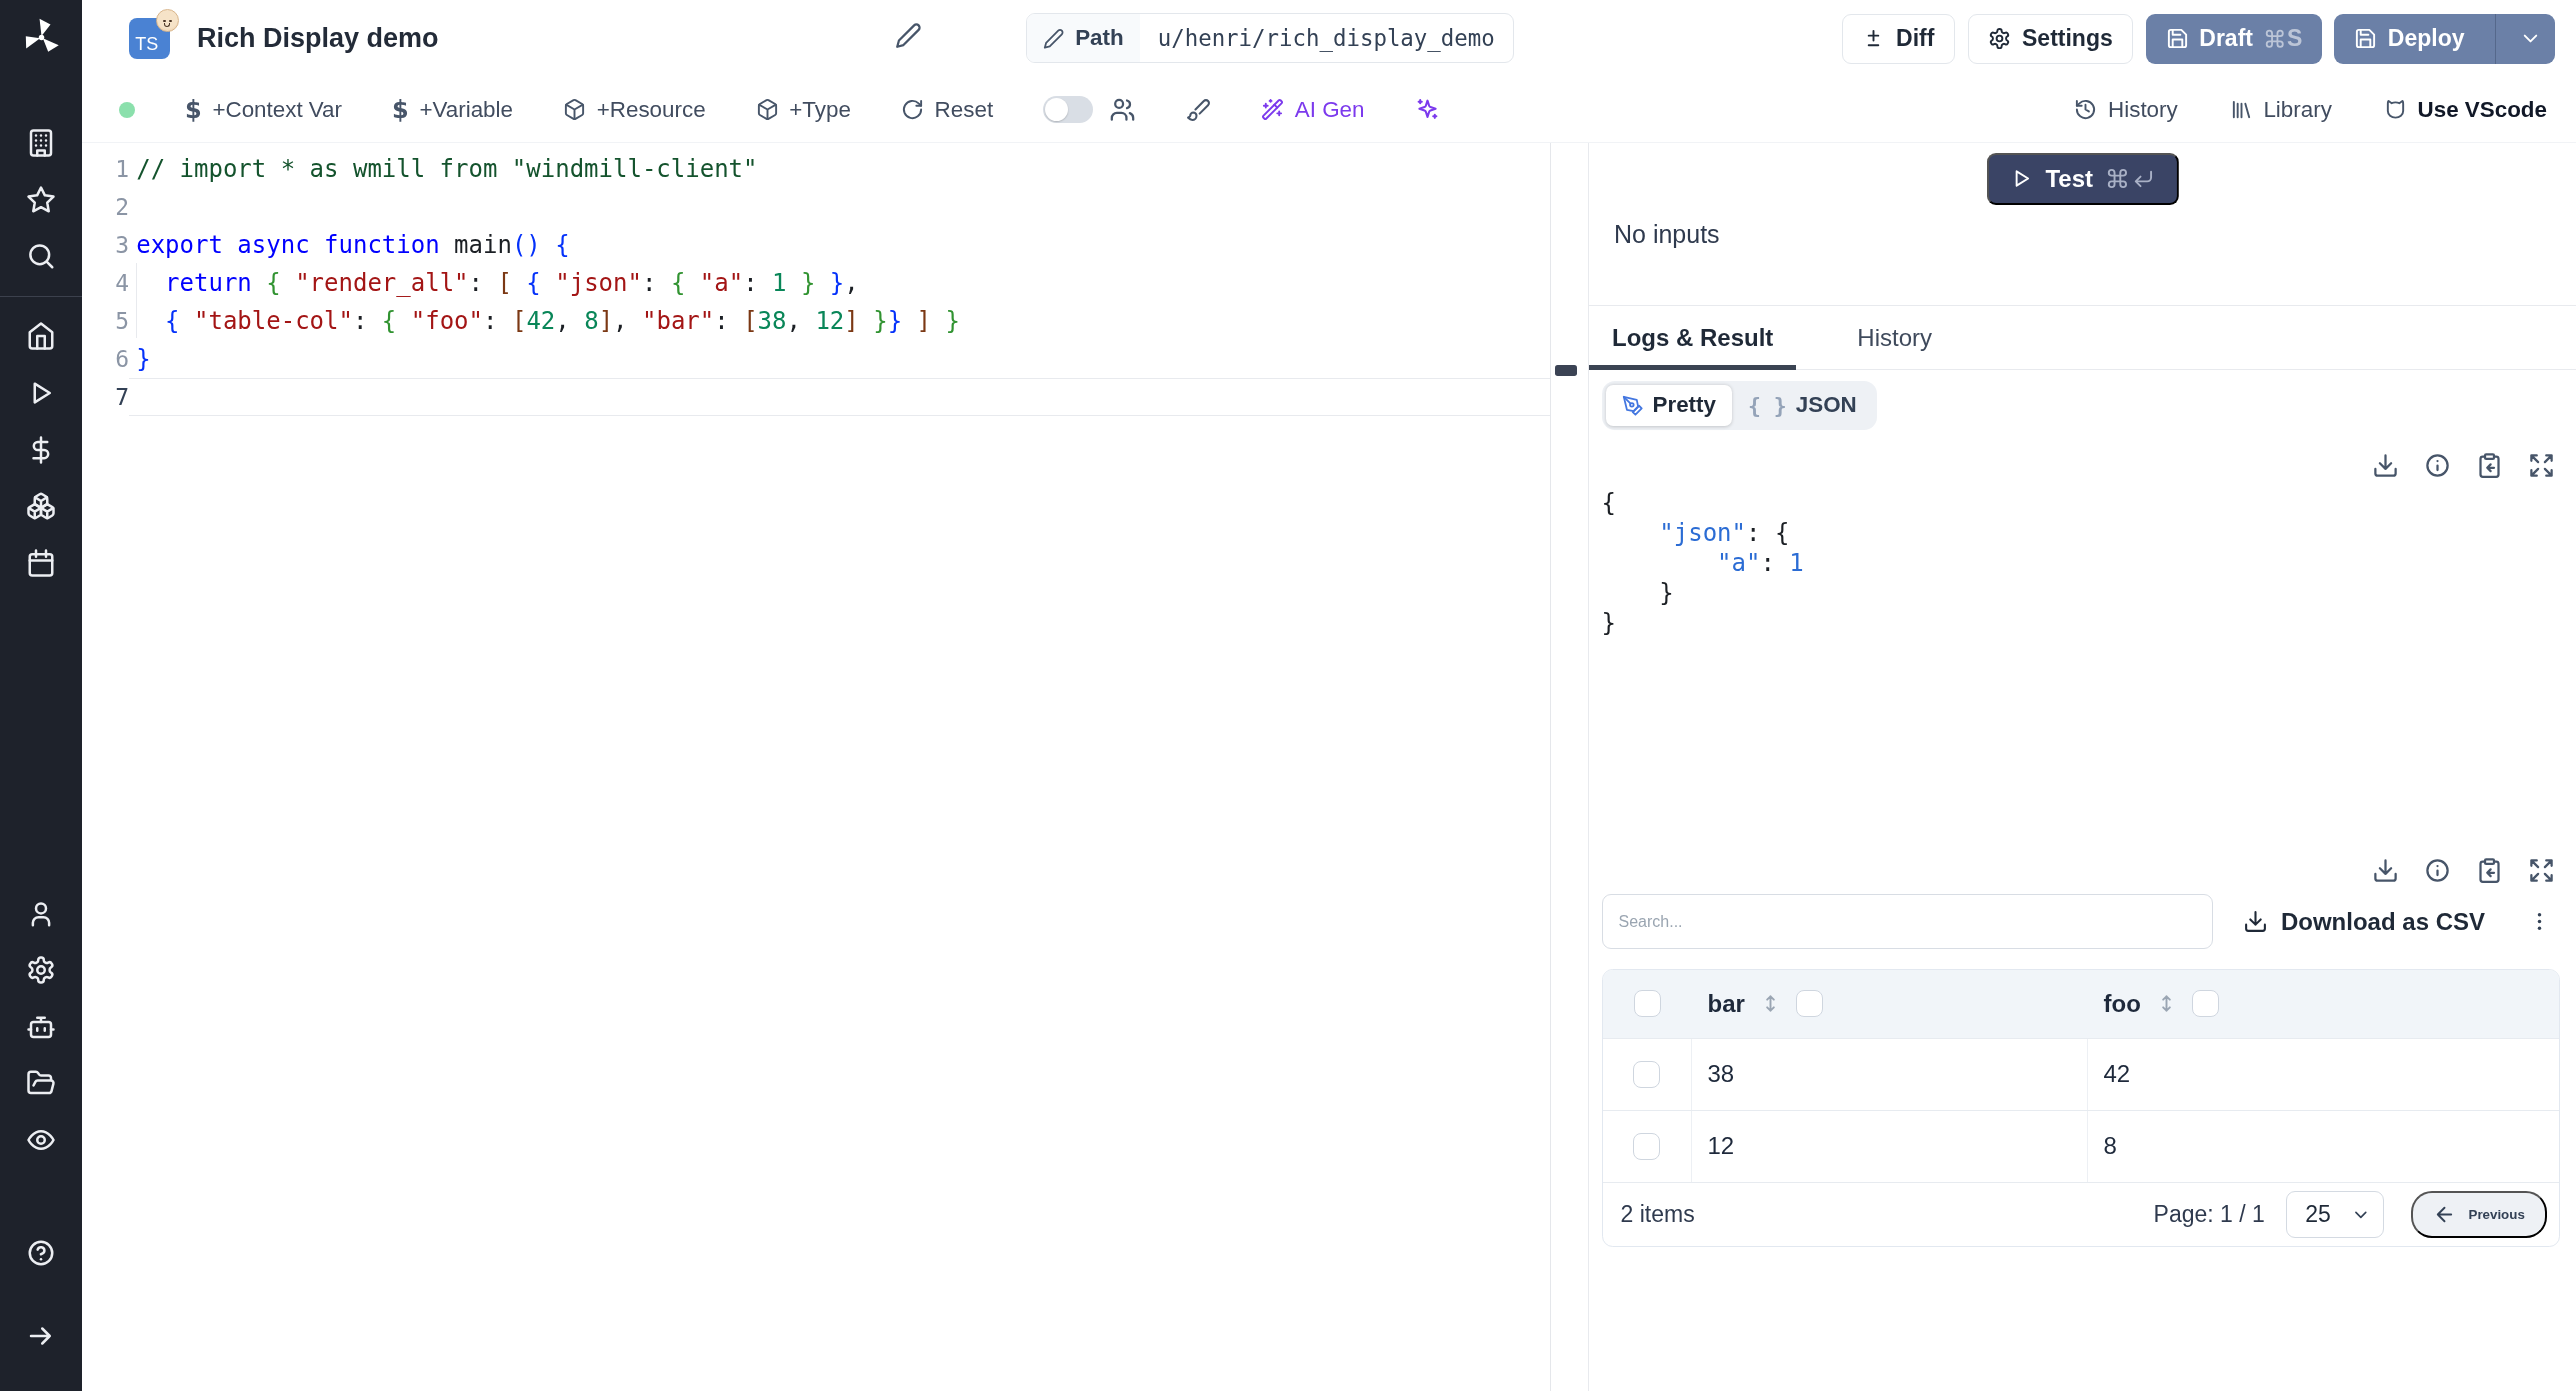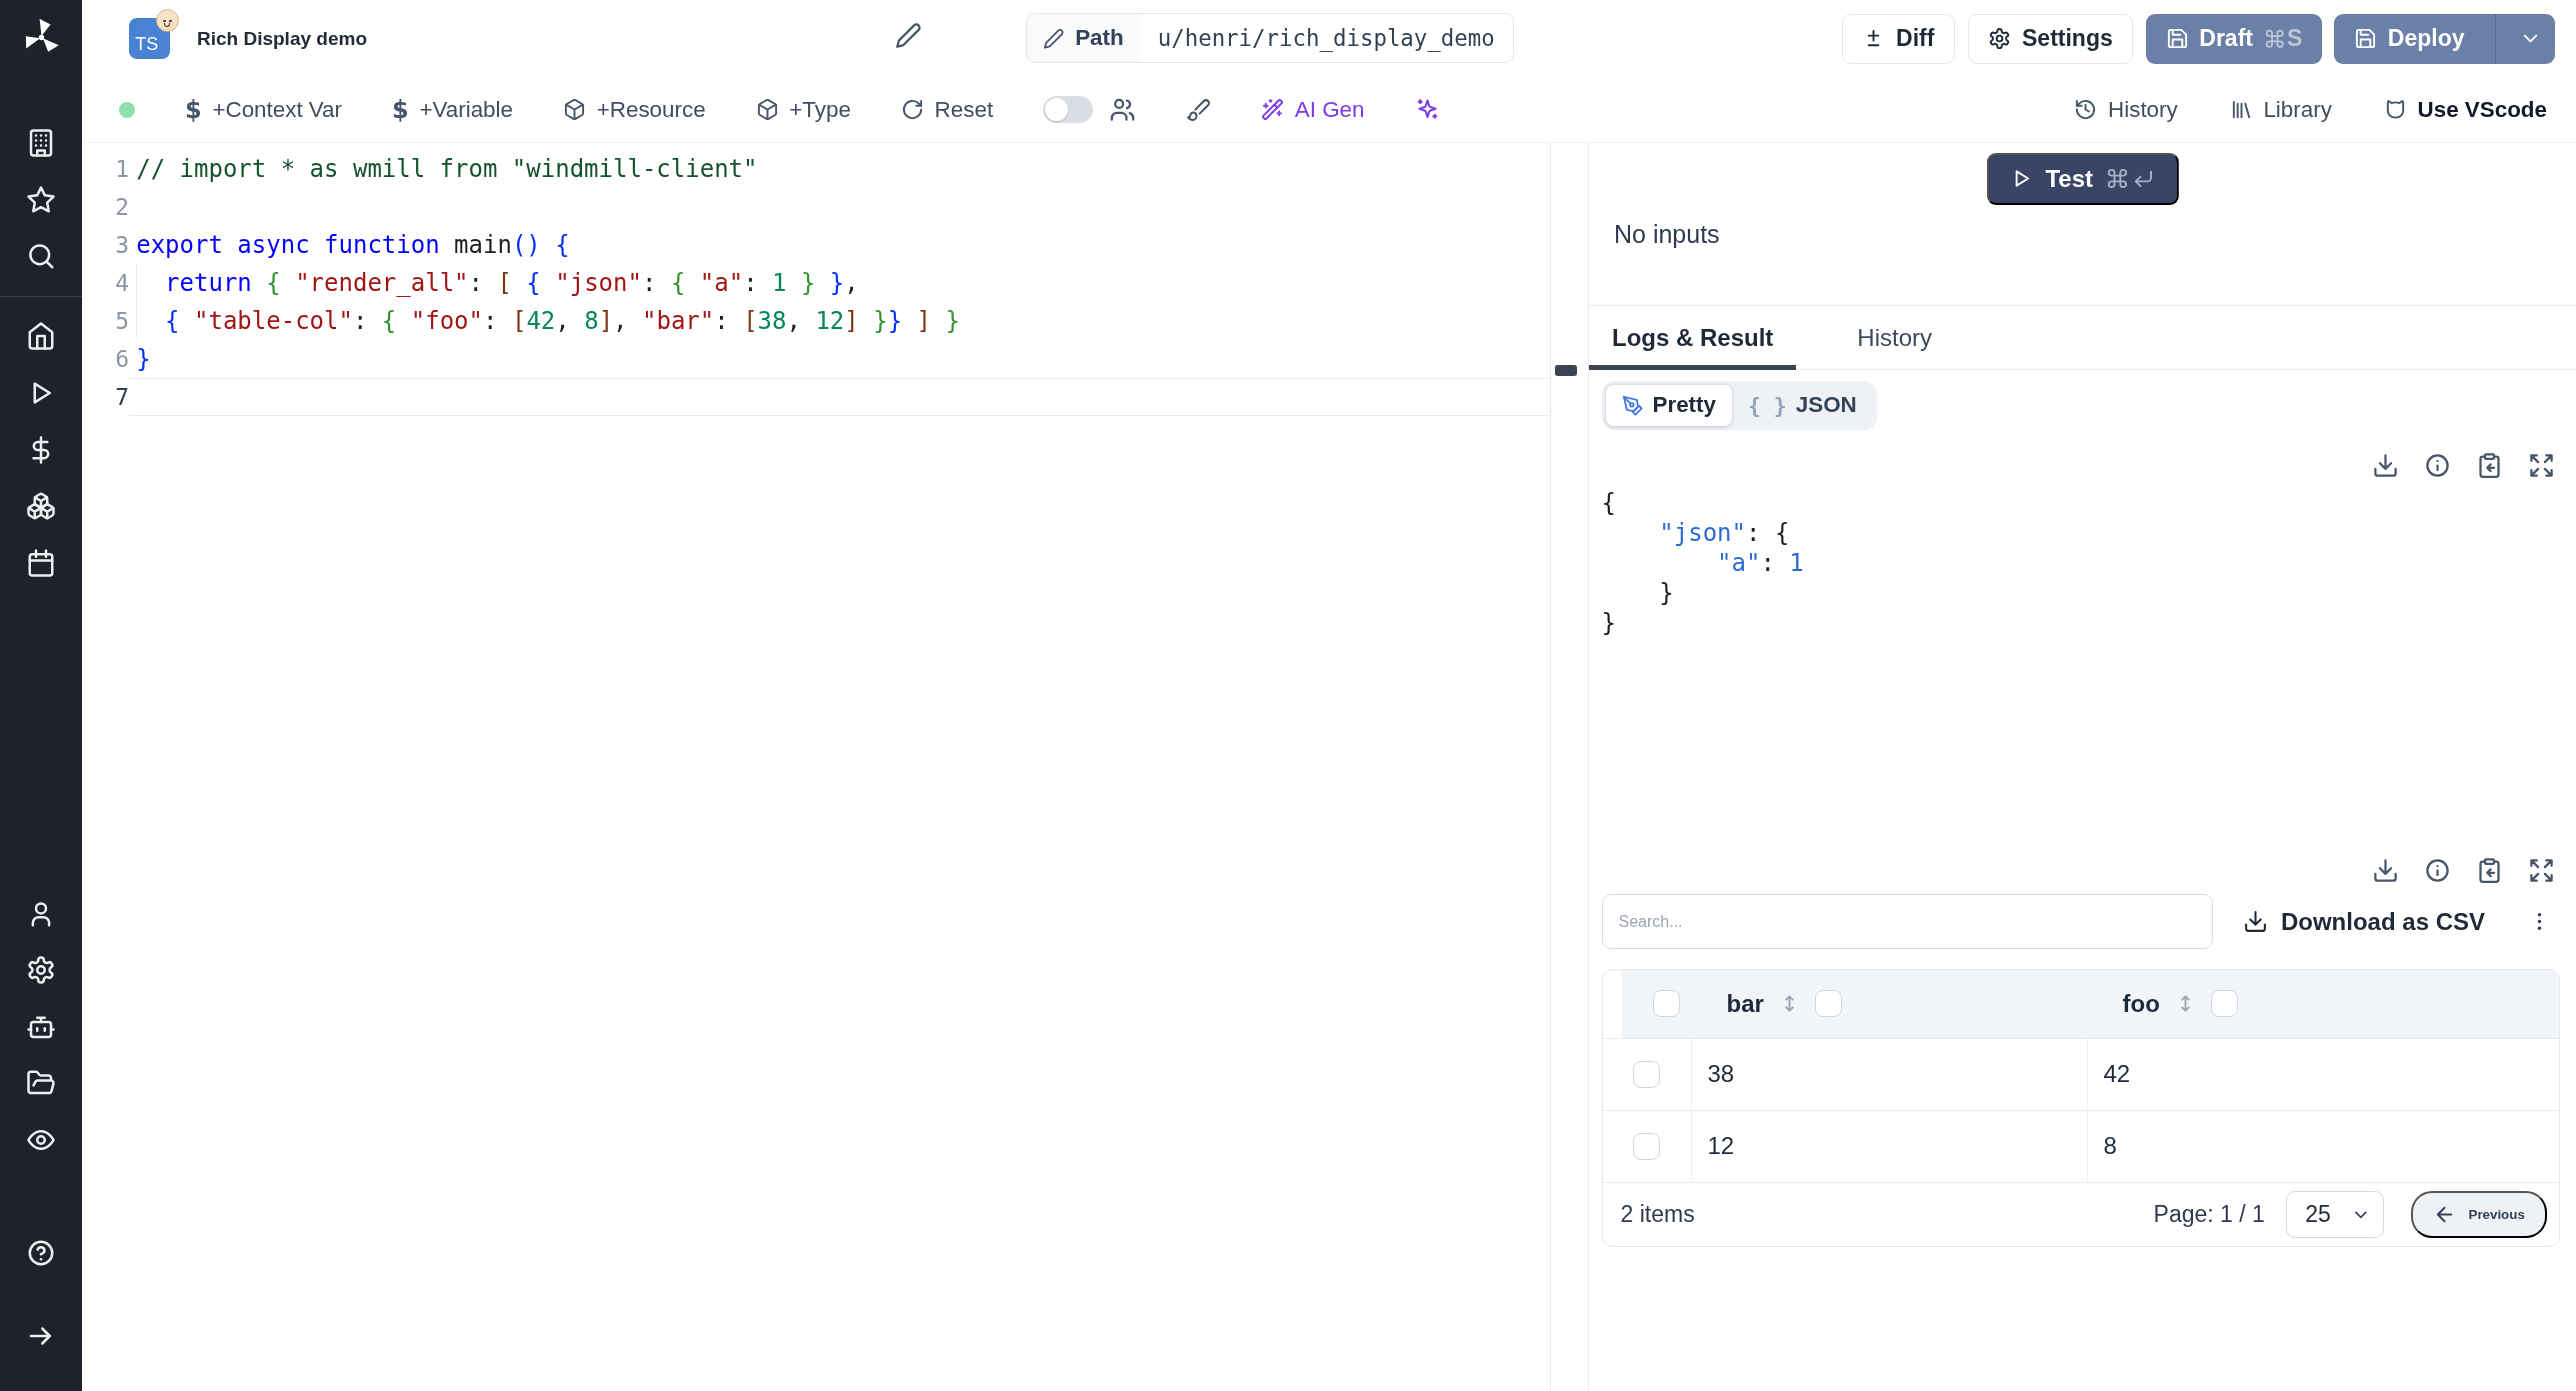"Rich Display demo" .title { font-size: 19px -> 27px }
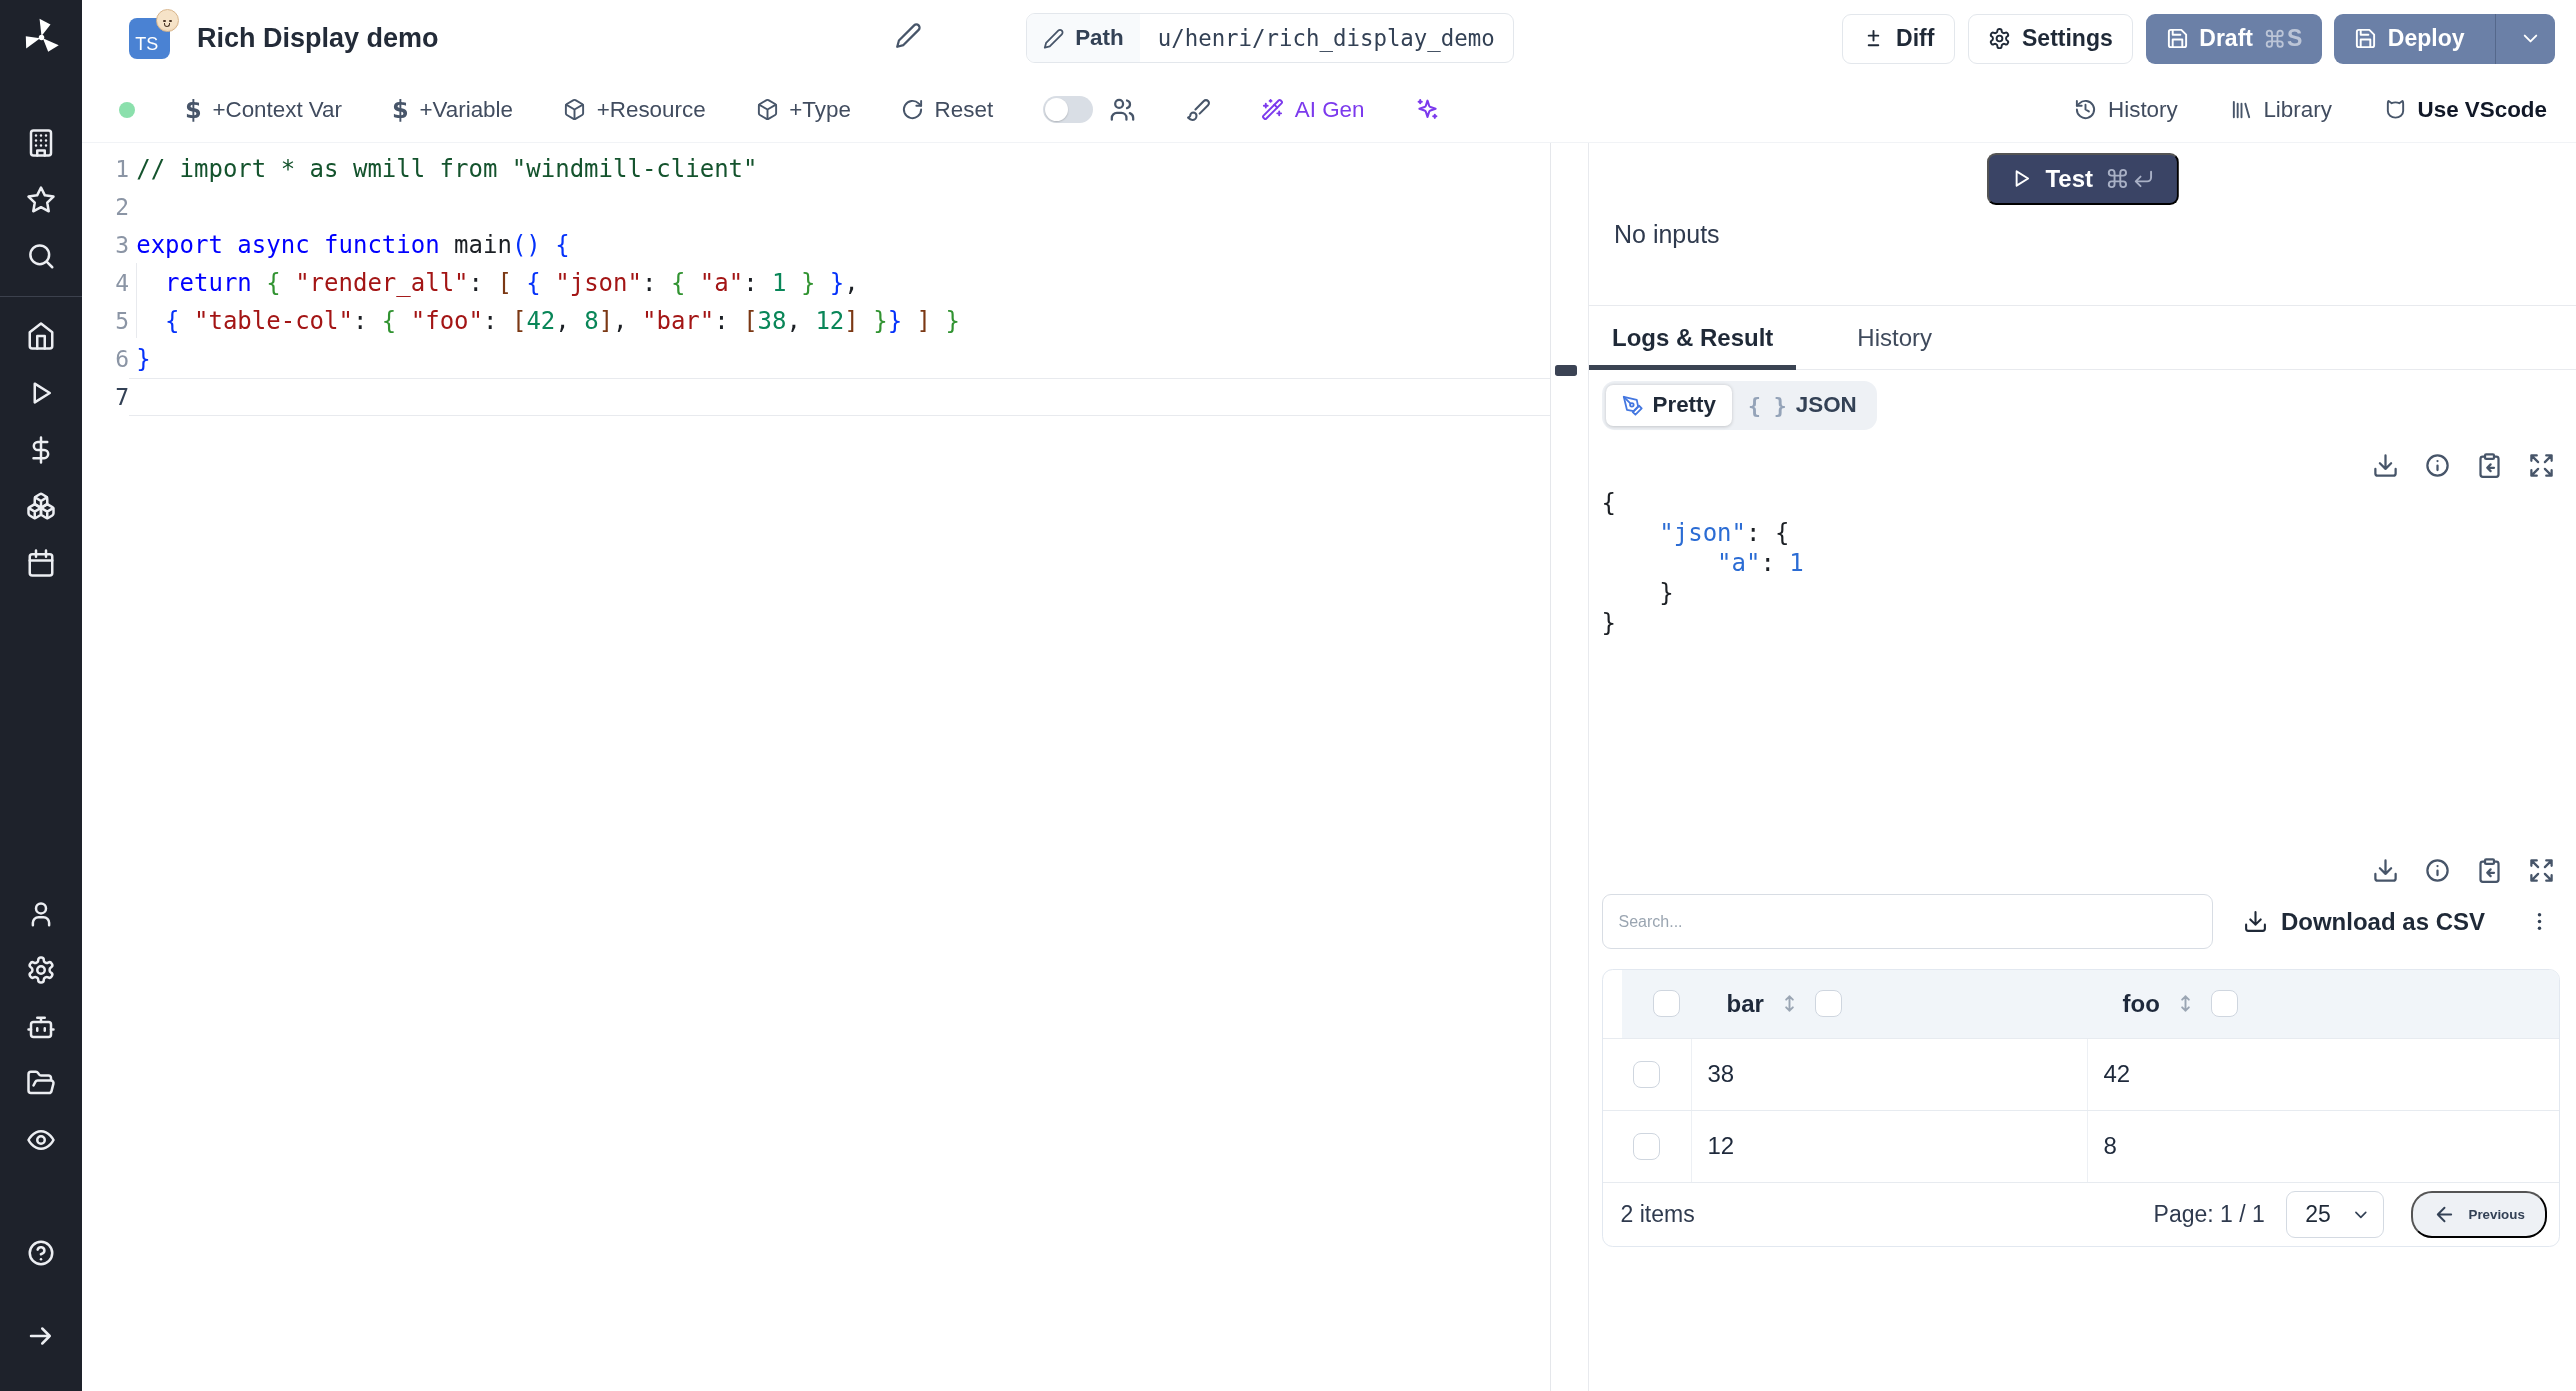"bar" .thead { margin-left: 19px -> none }
